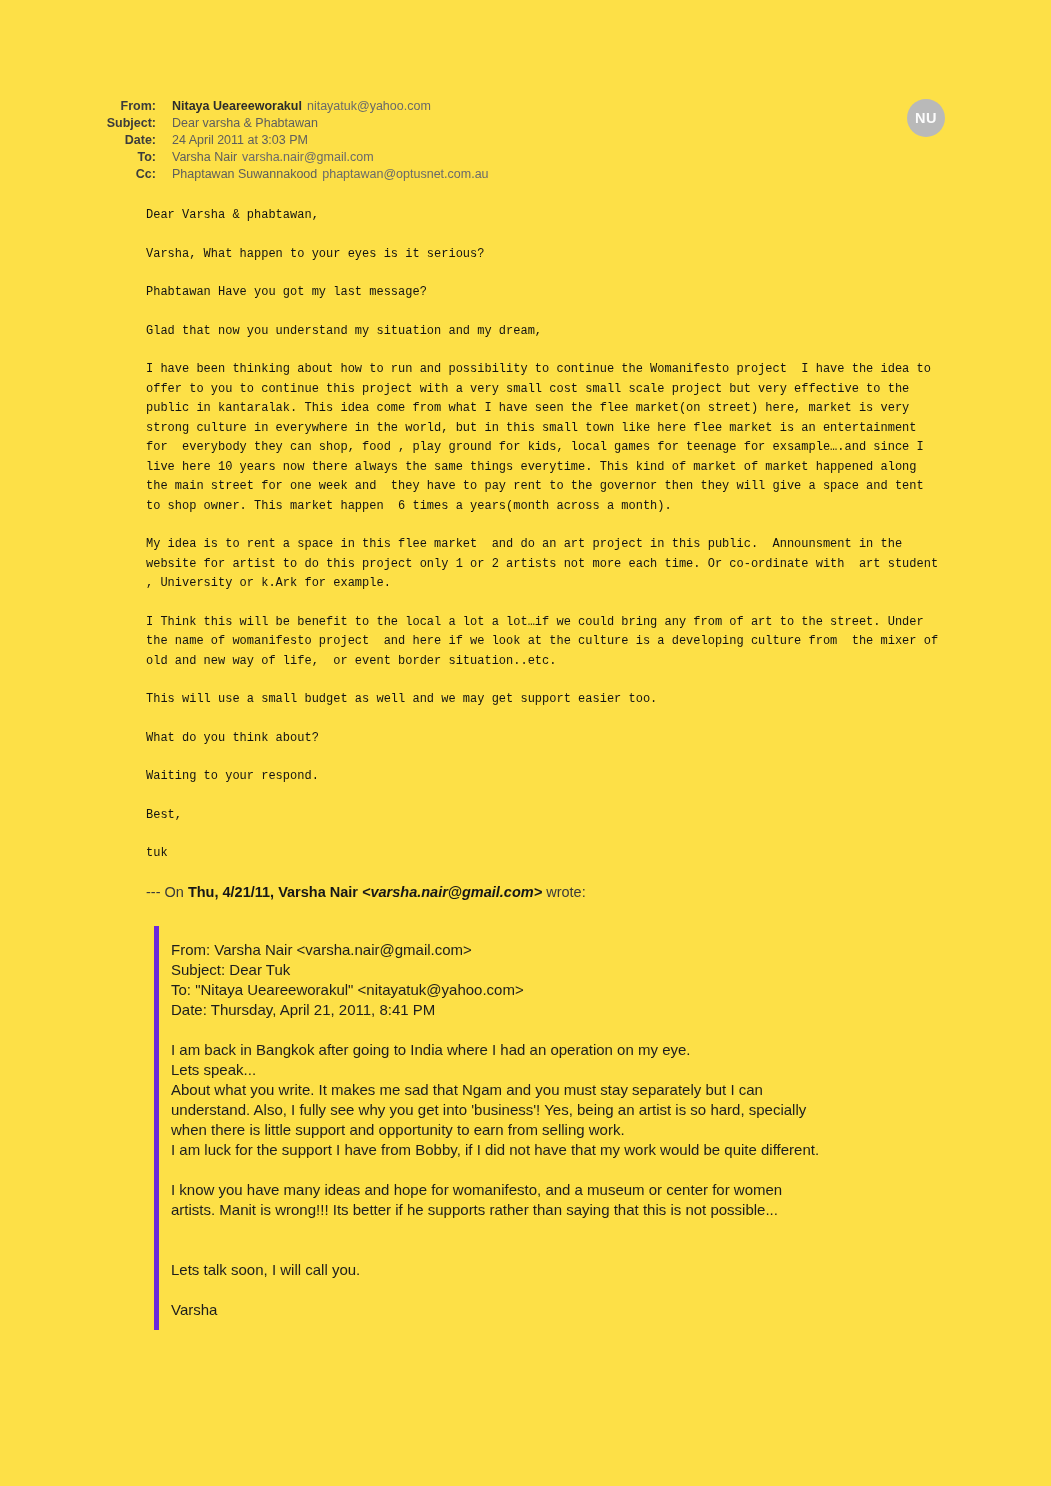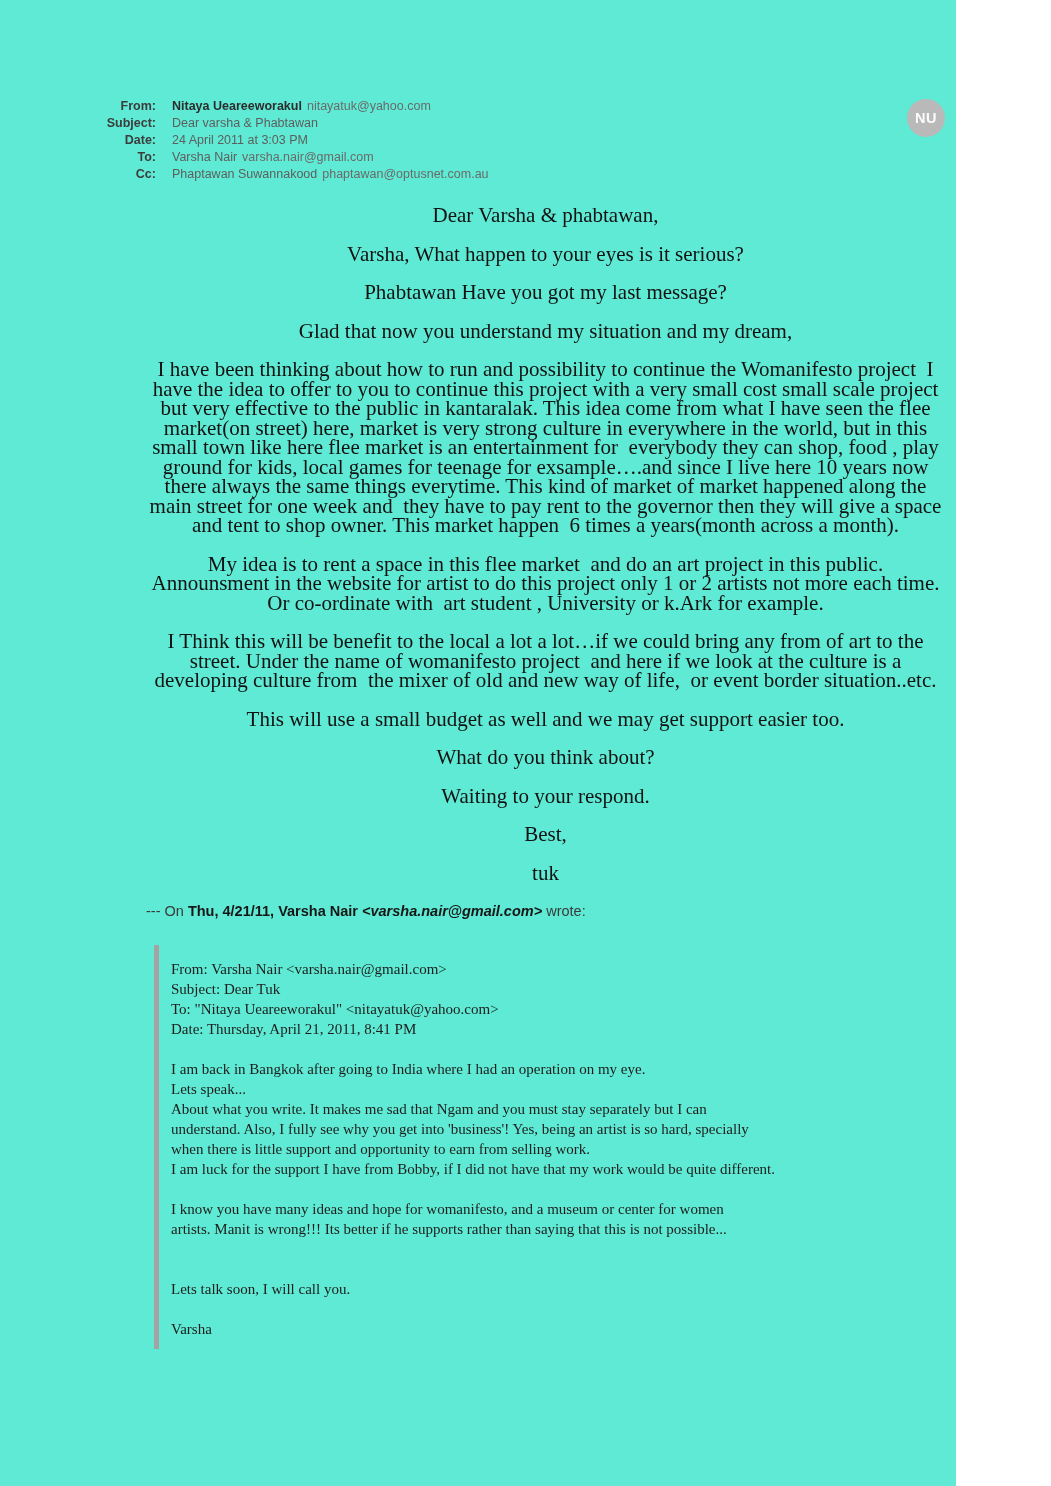"From:" .page { background: #5eead4 -> #fde047; width: 956px -> 1051px }
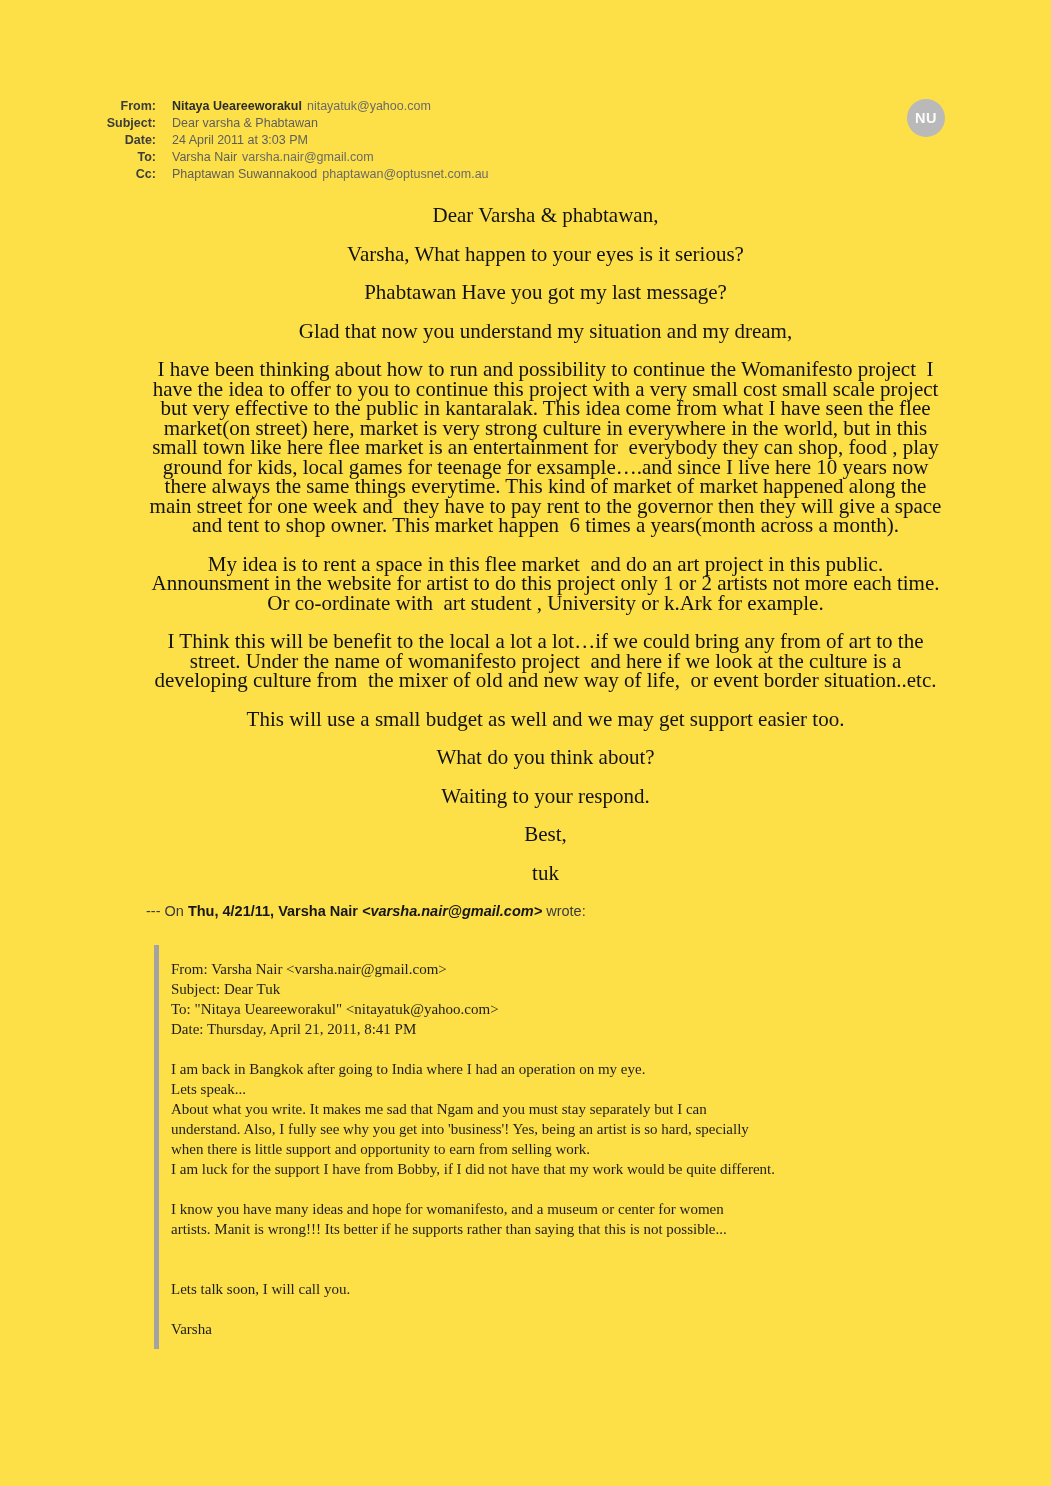"Dear Varsha & phabtawan," .content p { font-family: Liberation Serif, serif -> Liberation Mono, monospace; font-size: 21px -> 12px; text-align: center -> none }
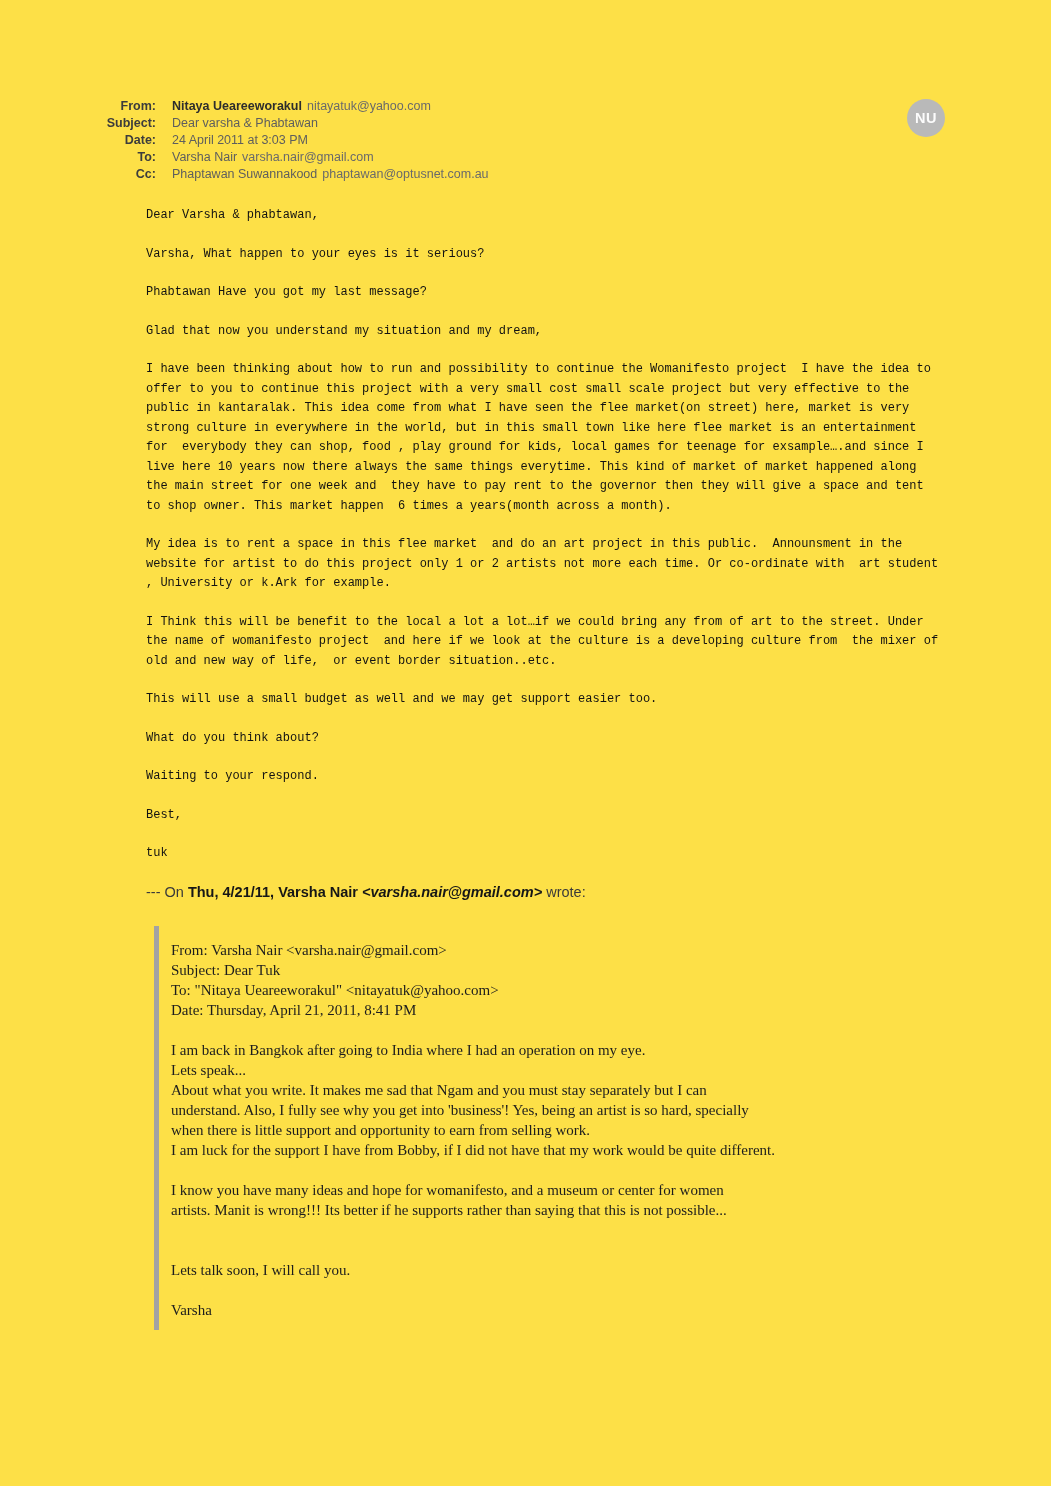"From: Varsha Nair" .quote { border-left: 5px solid #a3a3a3 -> 5px solid #6d28d9; font-family: Liberation Serif, serif -> Liberation Sans, sans-serif }
